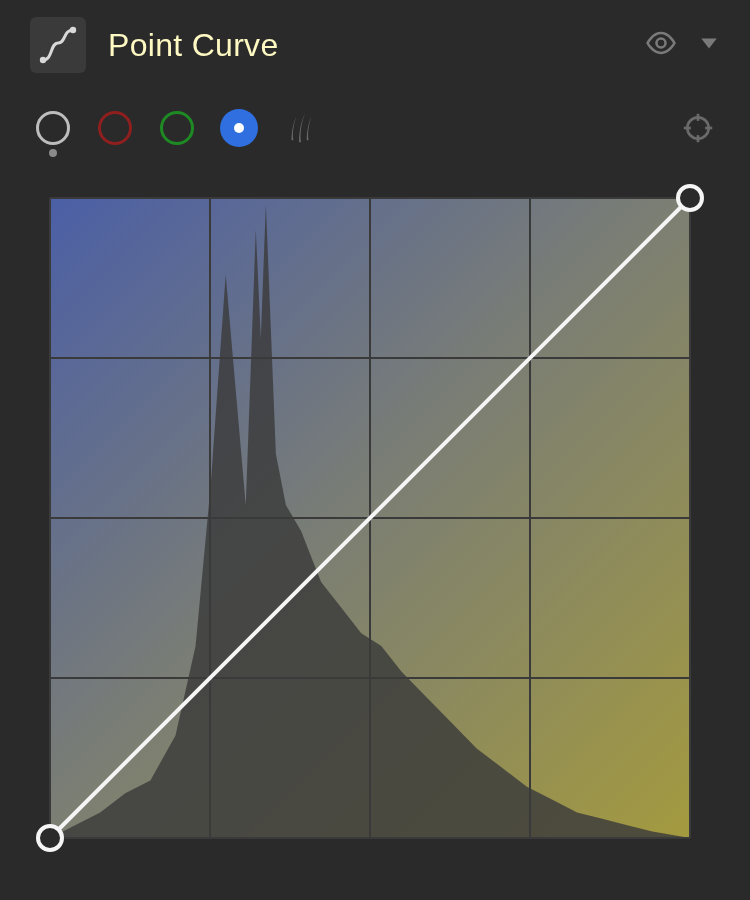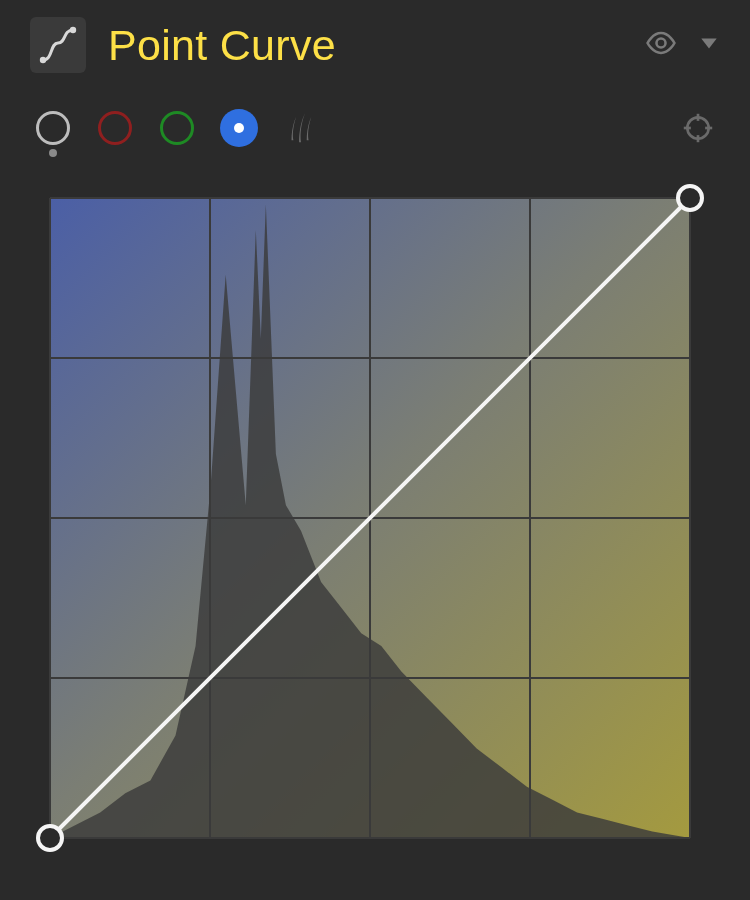"Point Curve" .hdr-title { color: #fde047 -> #fef9c3; font-size: 43px -> 32px }
